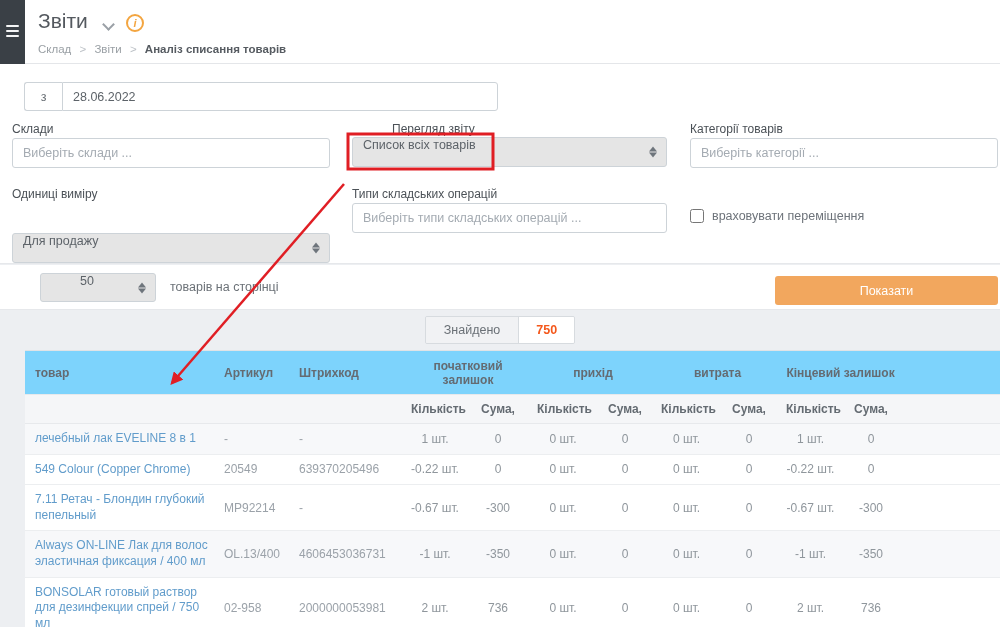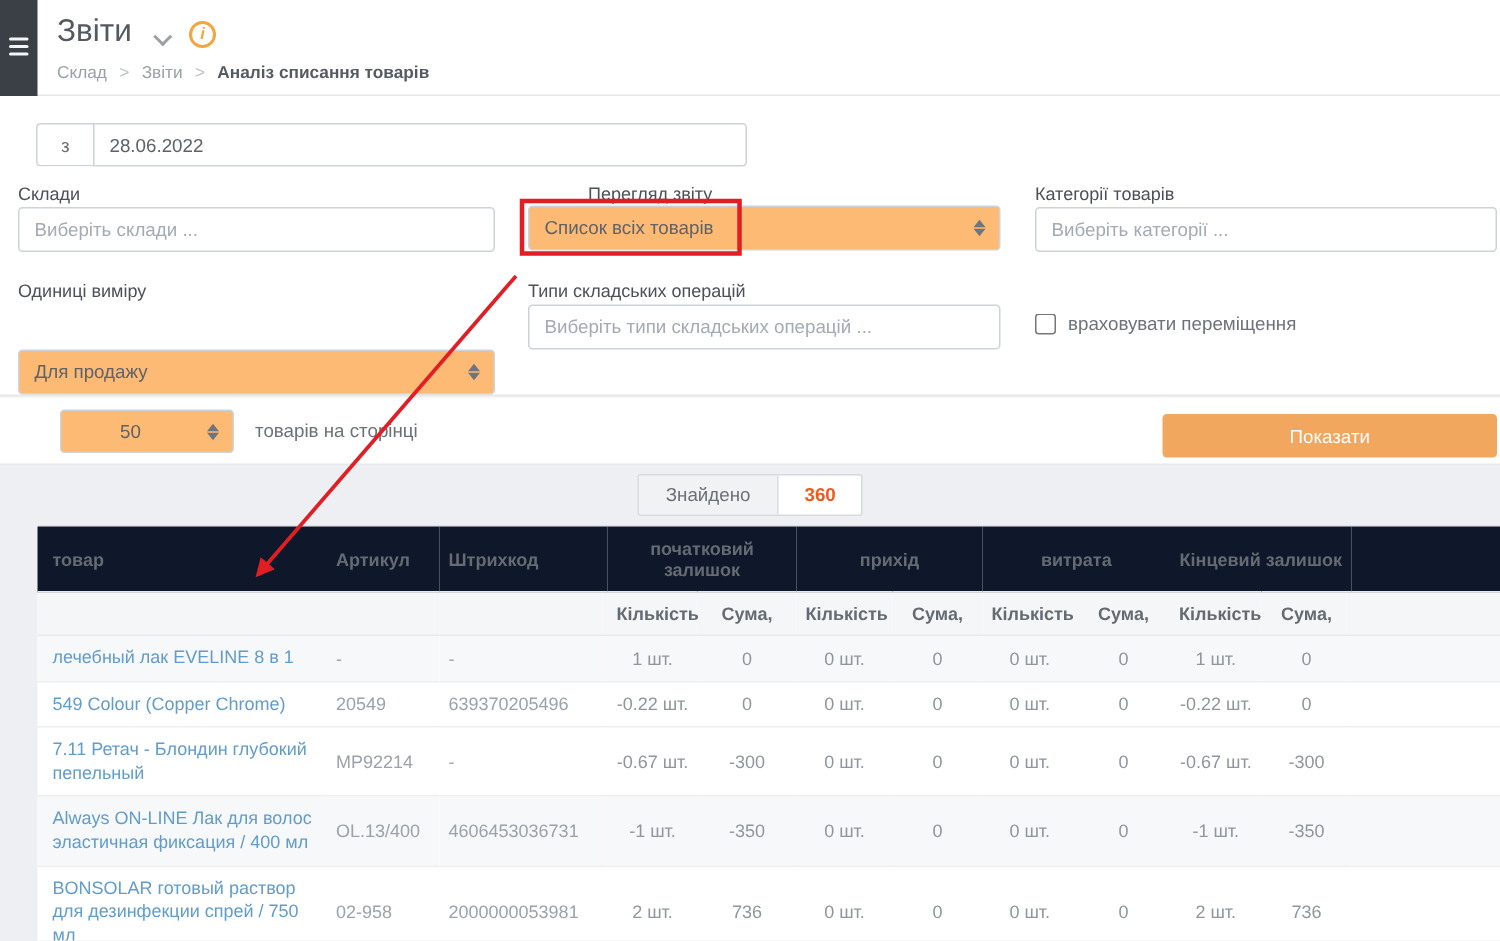"Список всіх товарів" .sel { align-items: center -> none; background: #fdba74 -> #e5e5e5 }
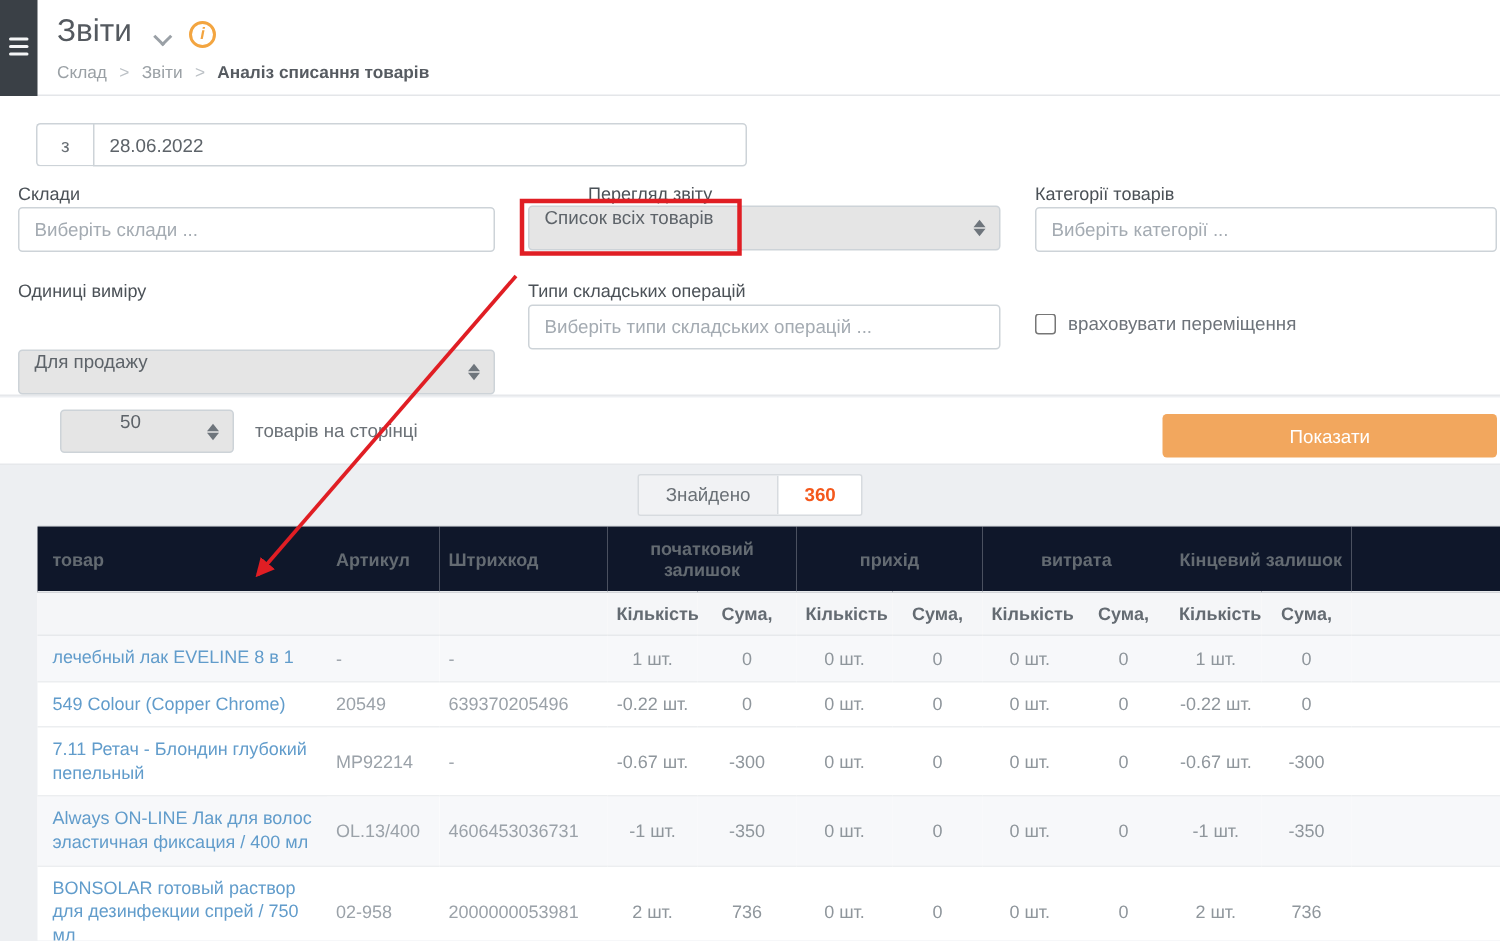"360" span.found-count { text: 360 -> 750 }
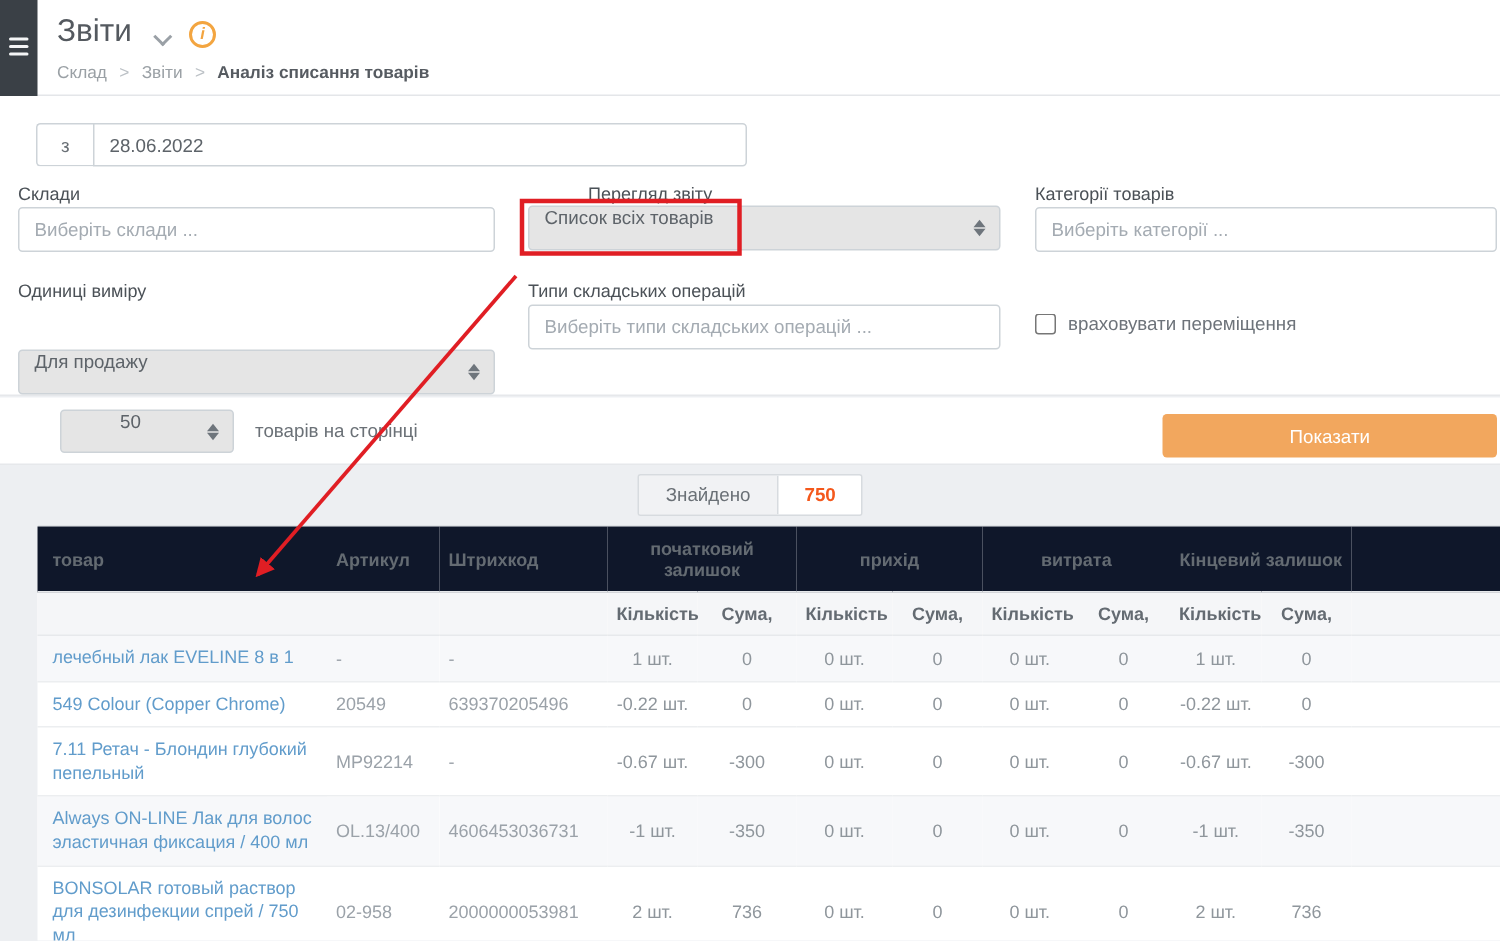"товар" thead tr.group-row th { background: #0f172a -> #7dd3fc }
